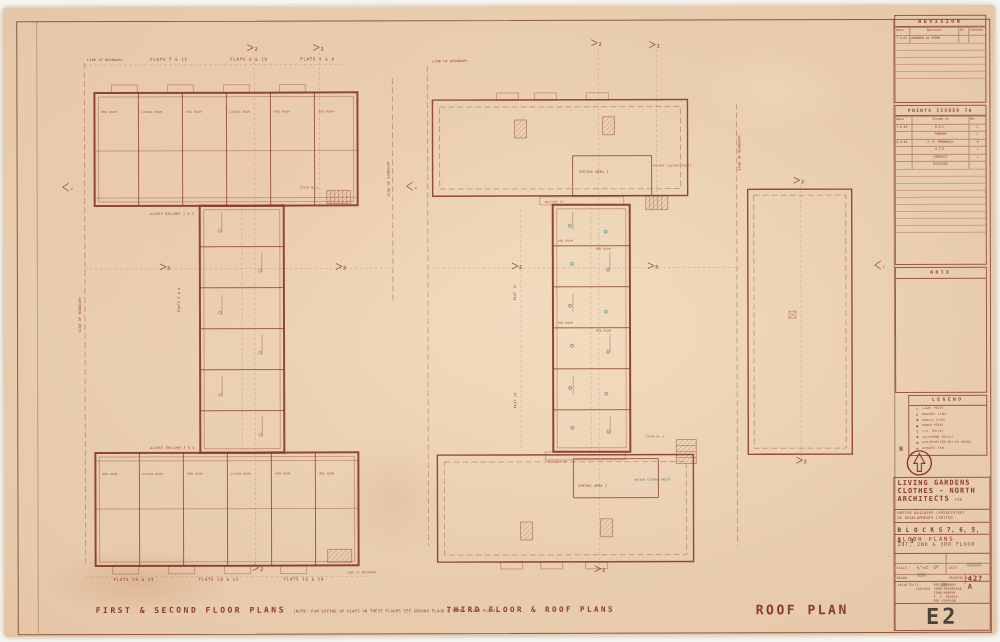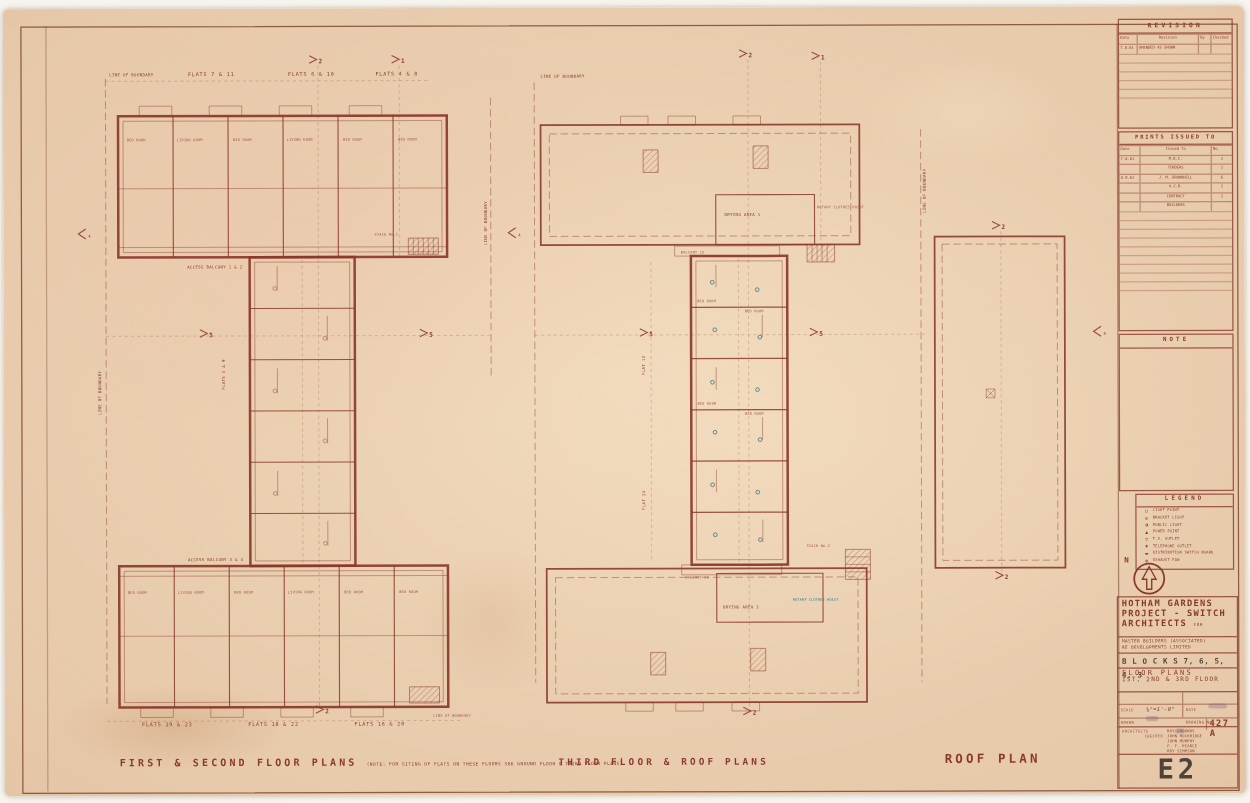"HOTHAM GARDENS" span { text: HOTHAM -> LIVING }
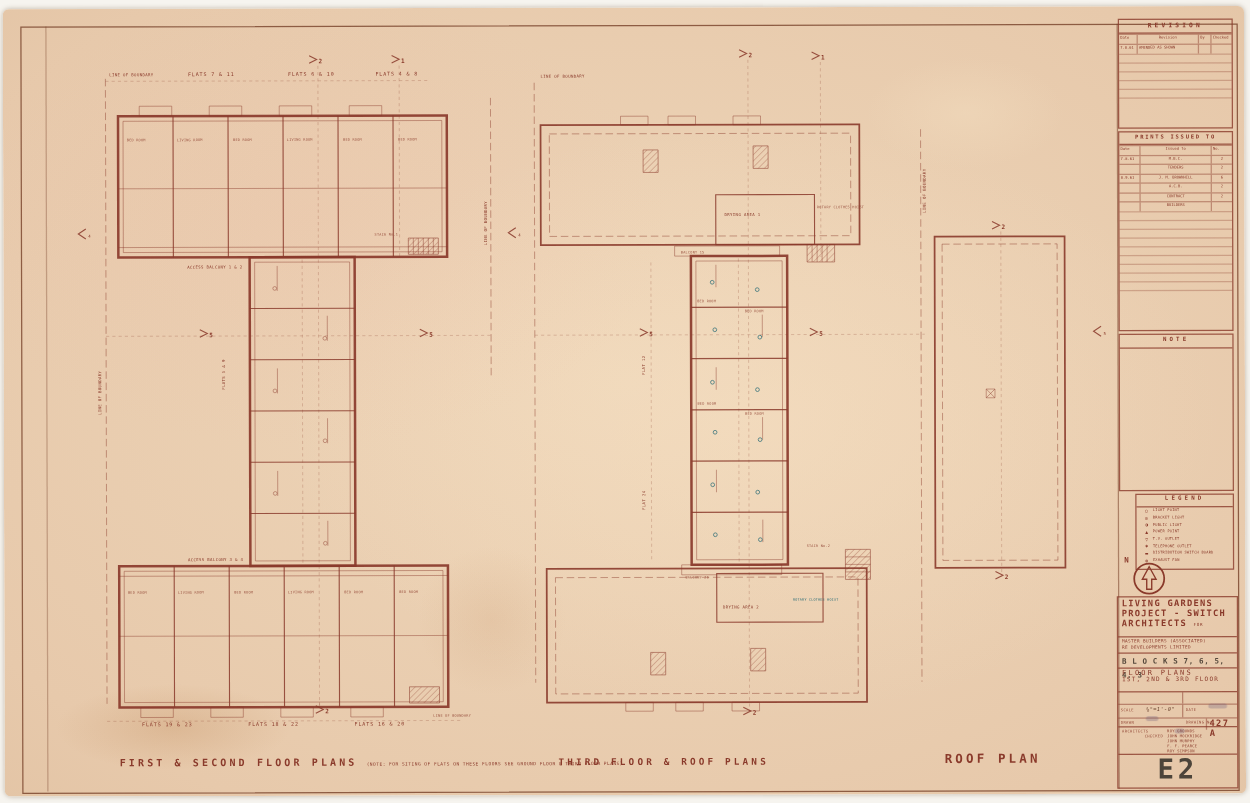"PROJECT - SWITCH" span { text: PROJECT - SWITCH -> CLOTHES - NORTH }
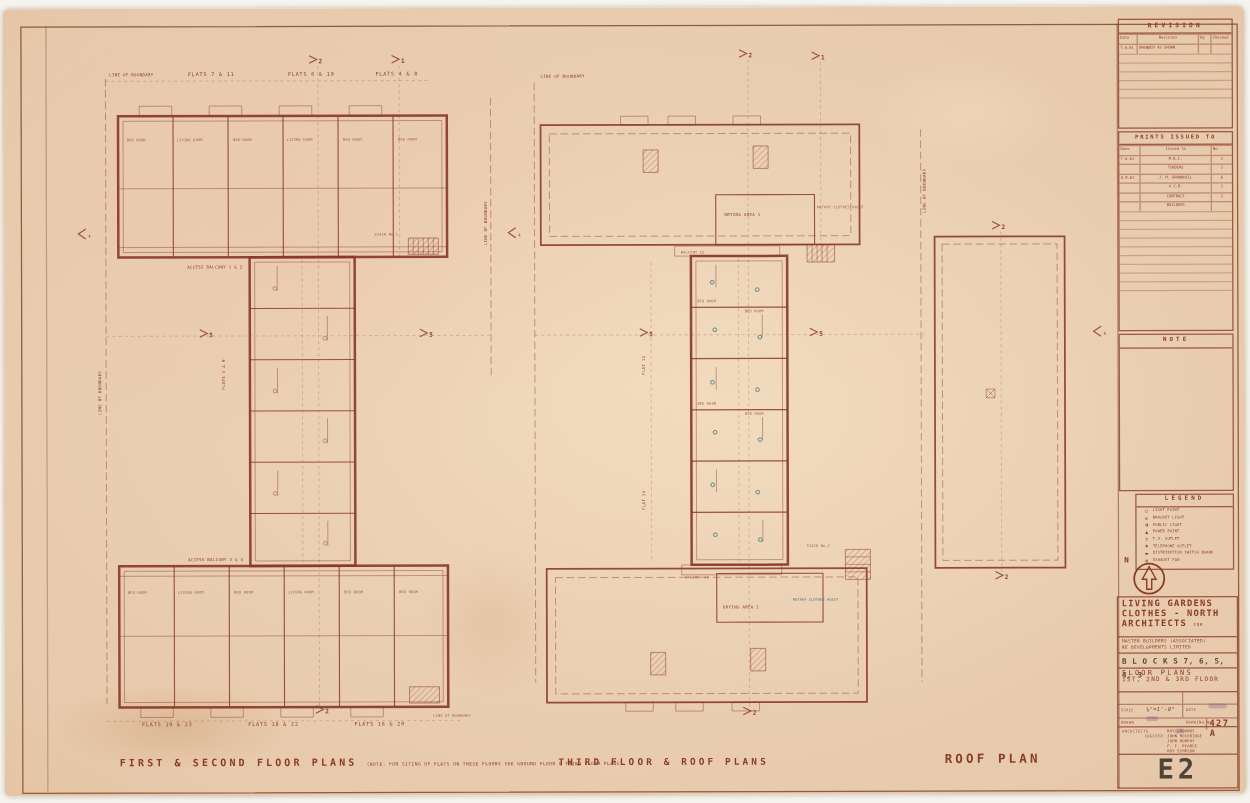"ROOF PLAN" div.cap { font-size: 10px -> 13px }
